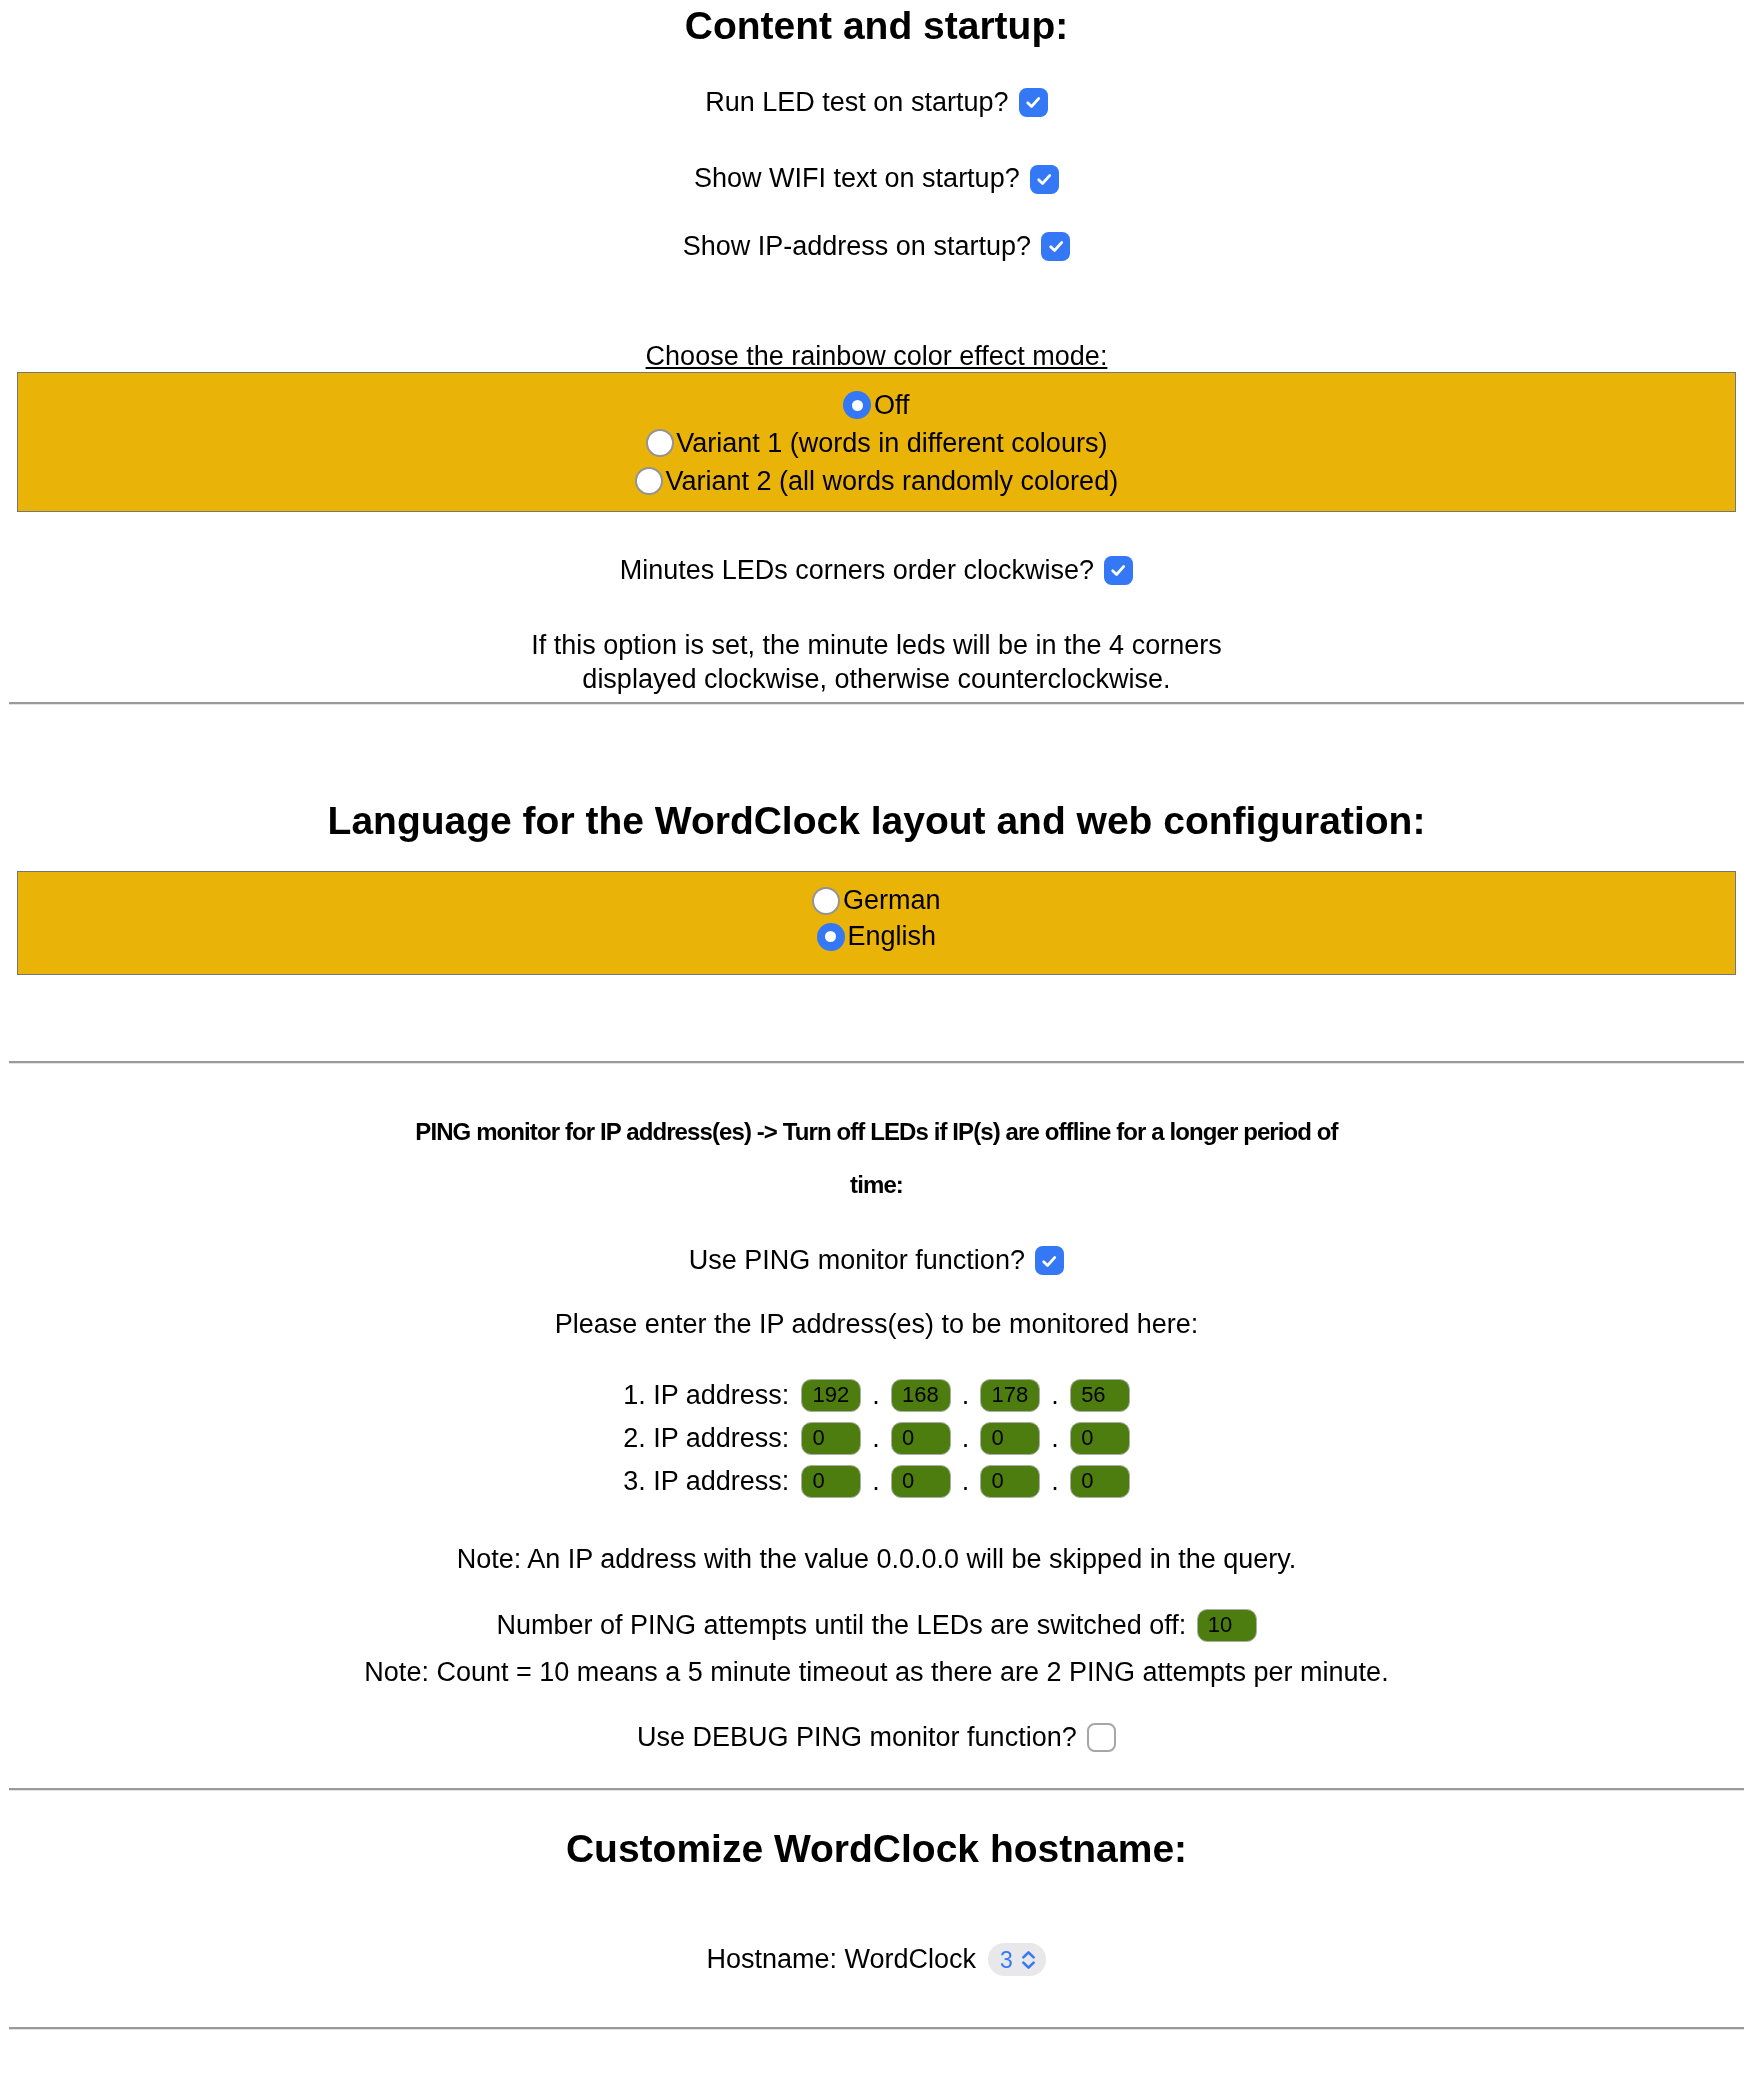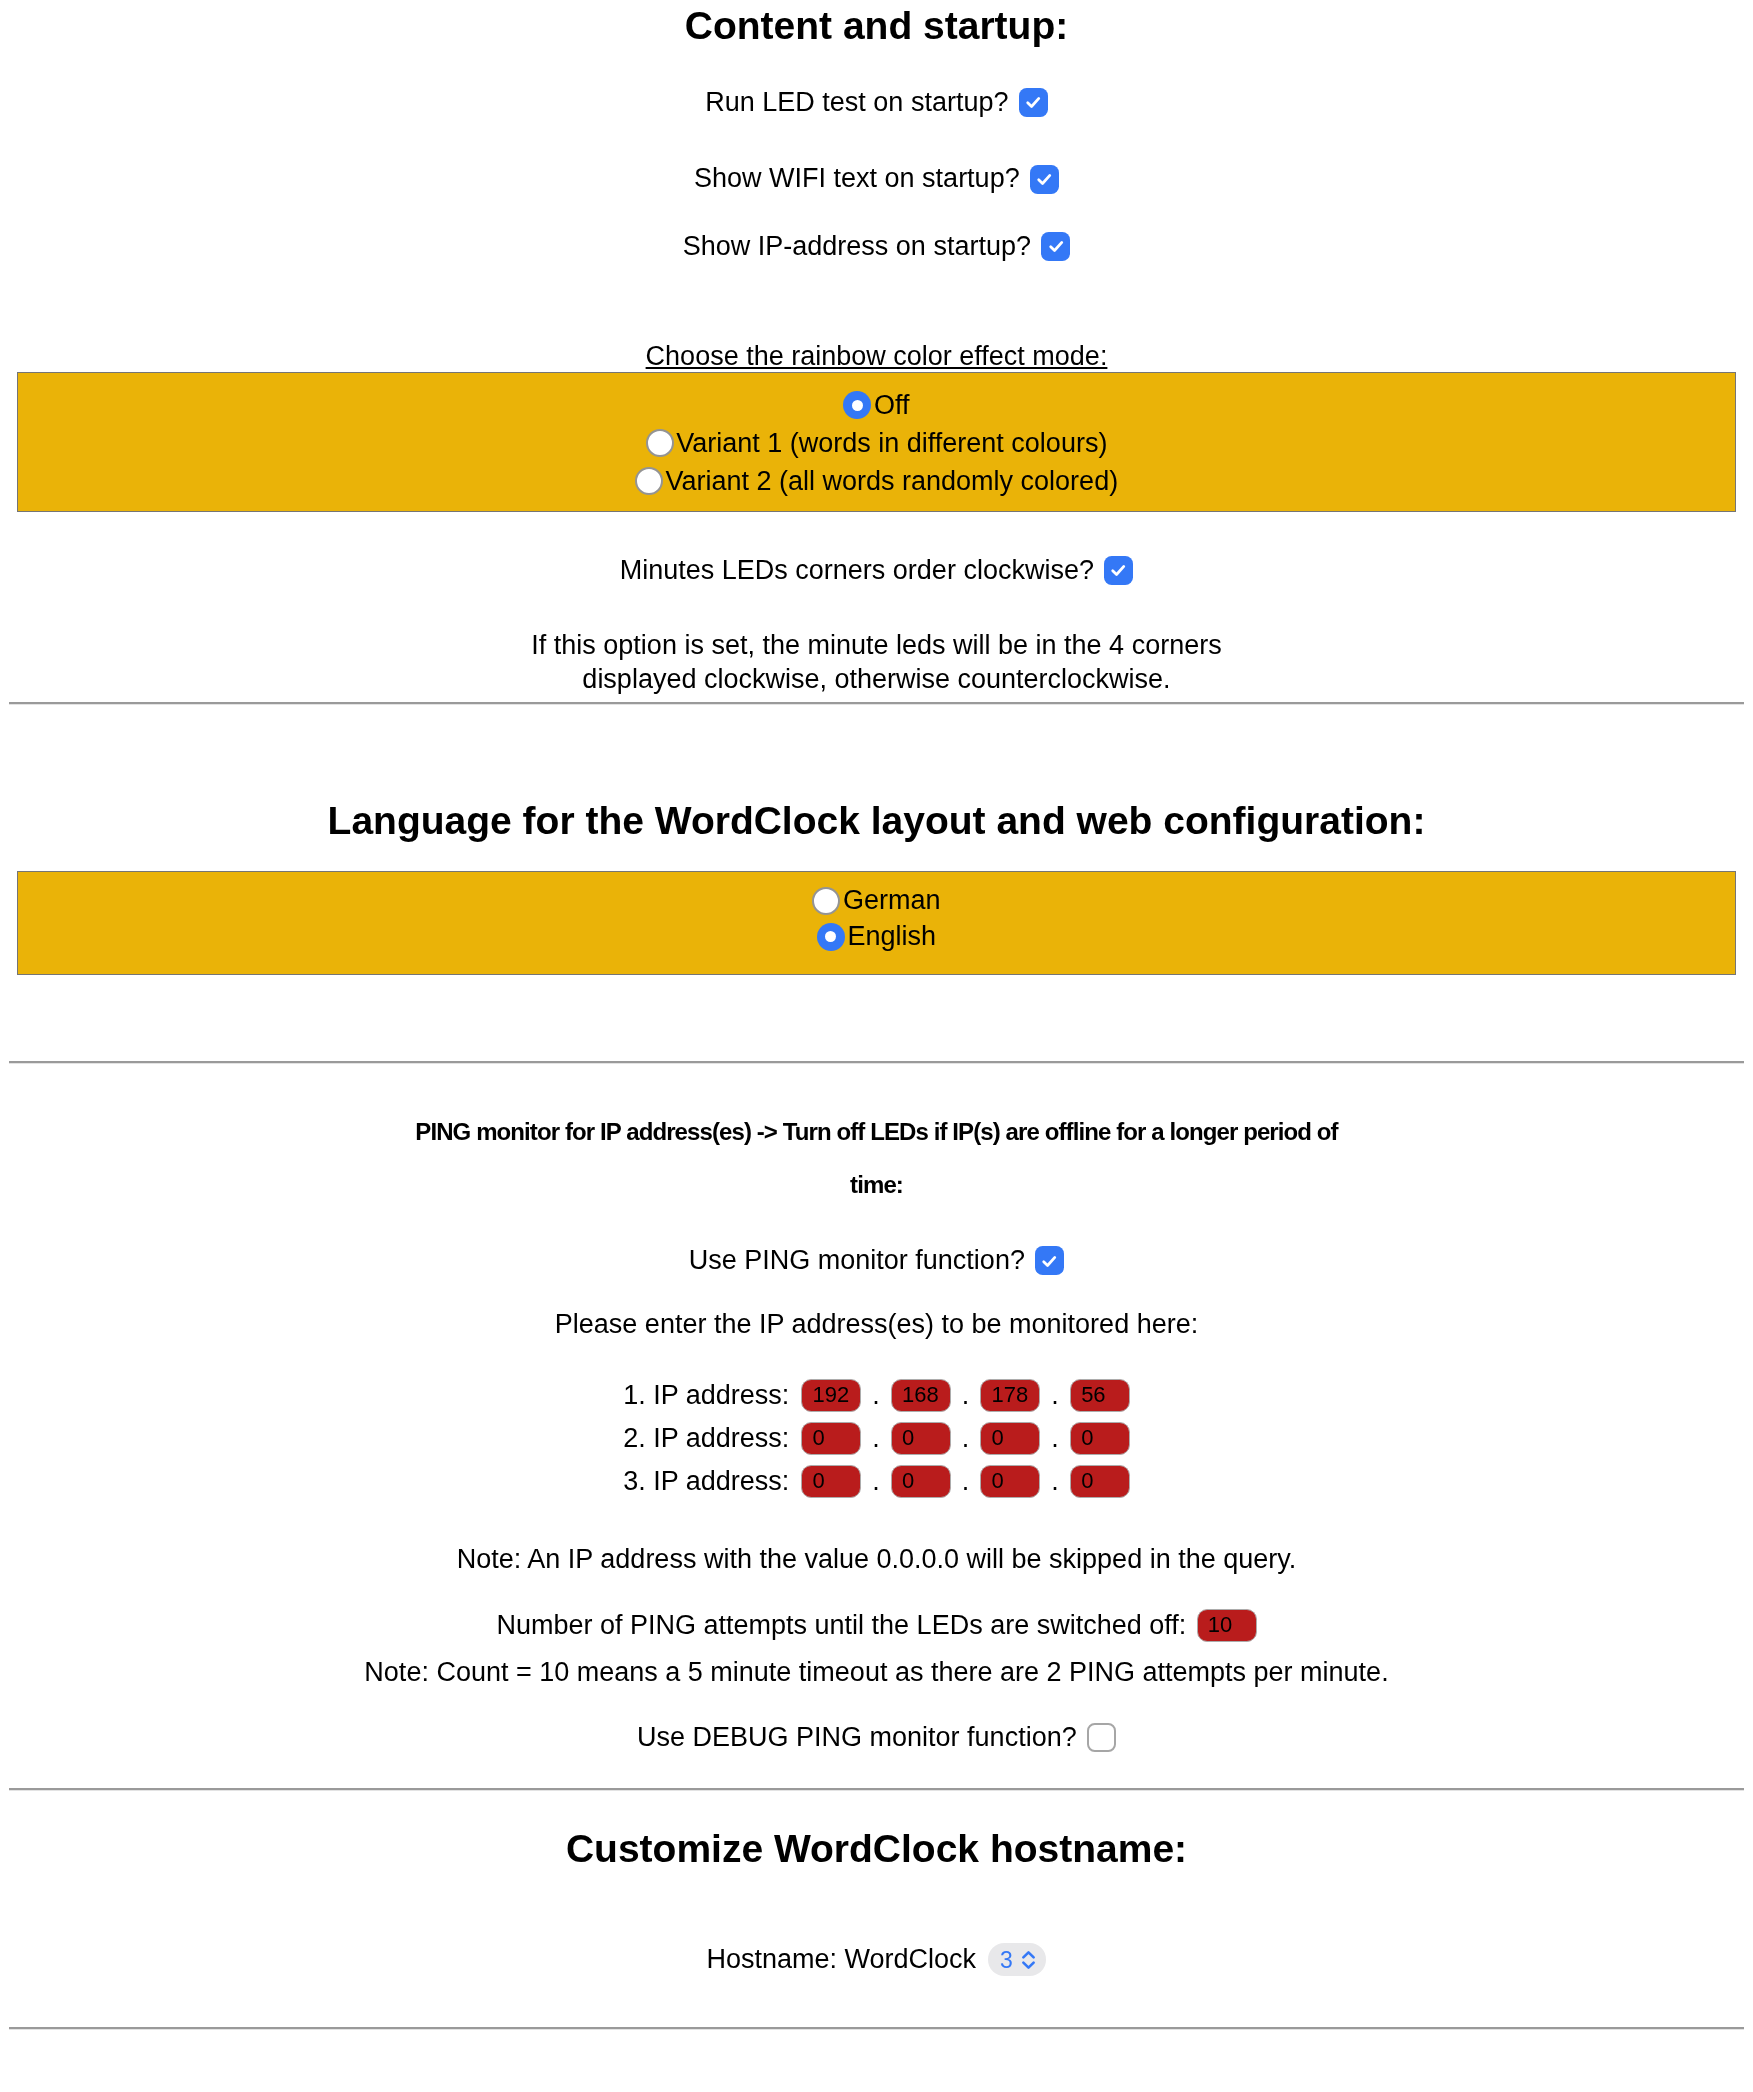"192" .octet-input { background: #b91c1c -> #4d7c0f }
